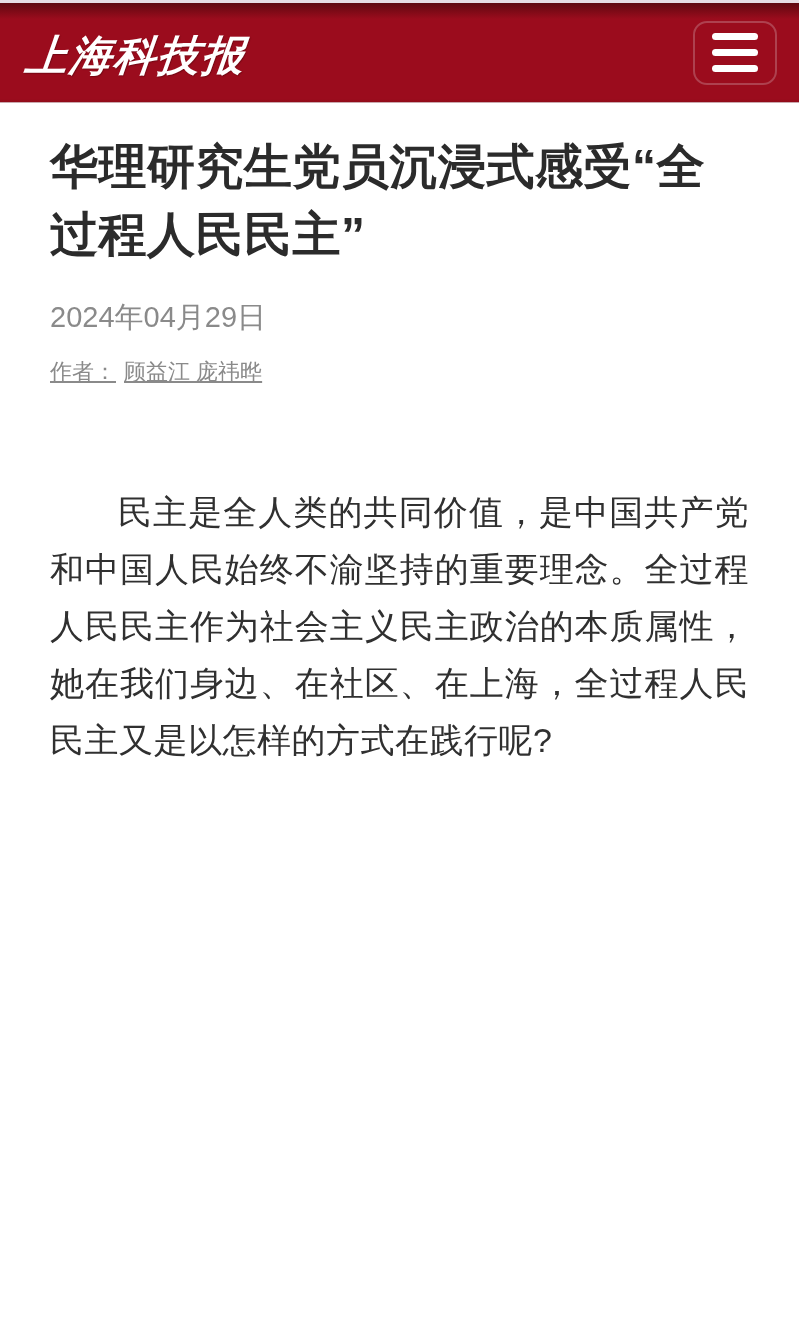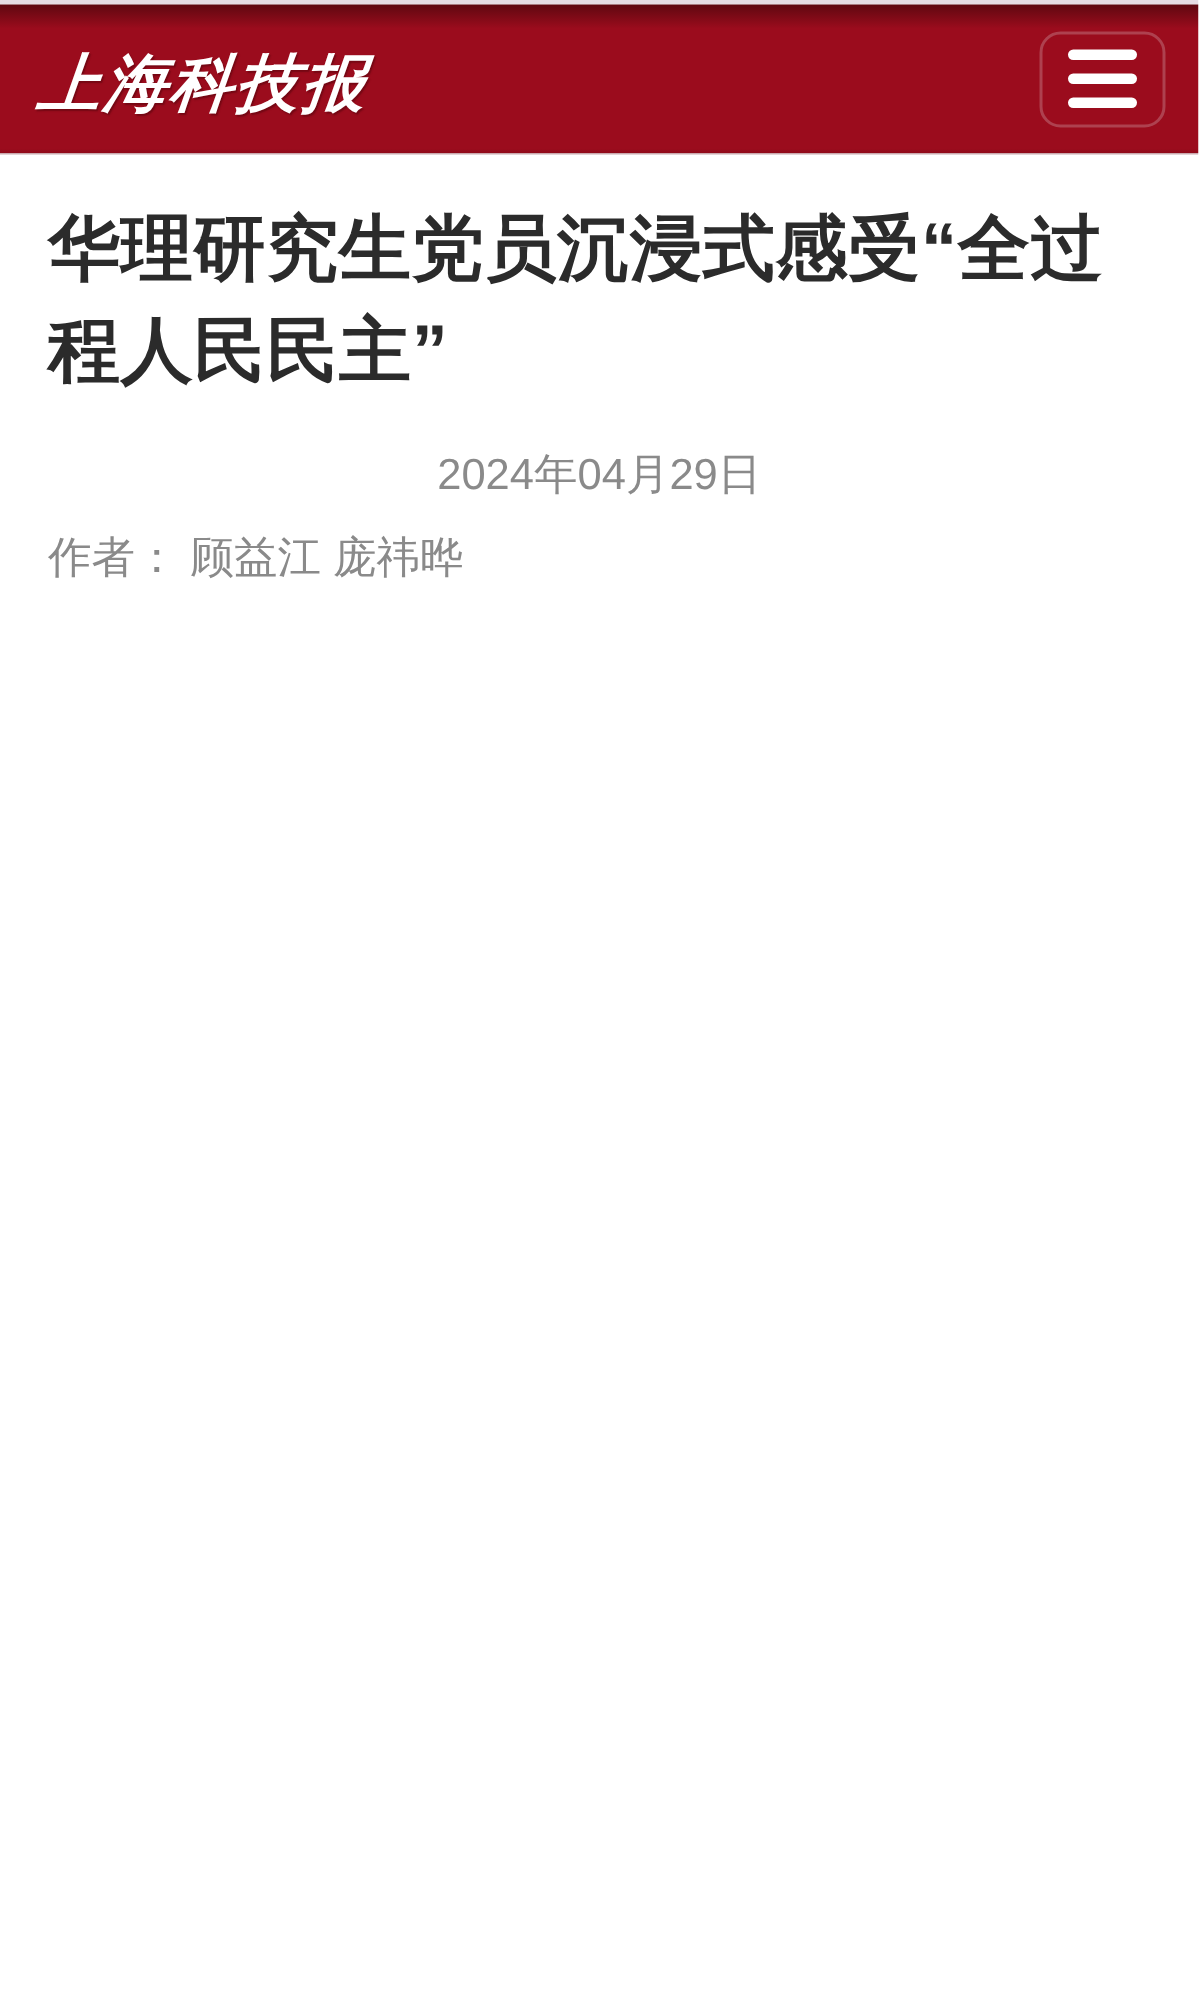"华理研究生党员沉浸式感受“全过程人民民主”" main.article { padding: 0 32px -> 0 50px }
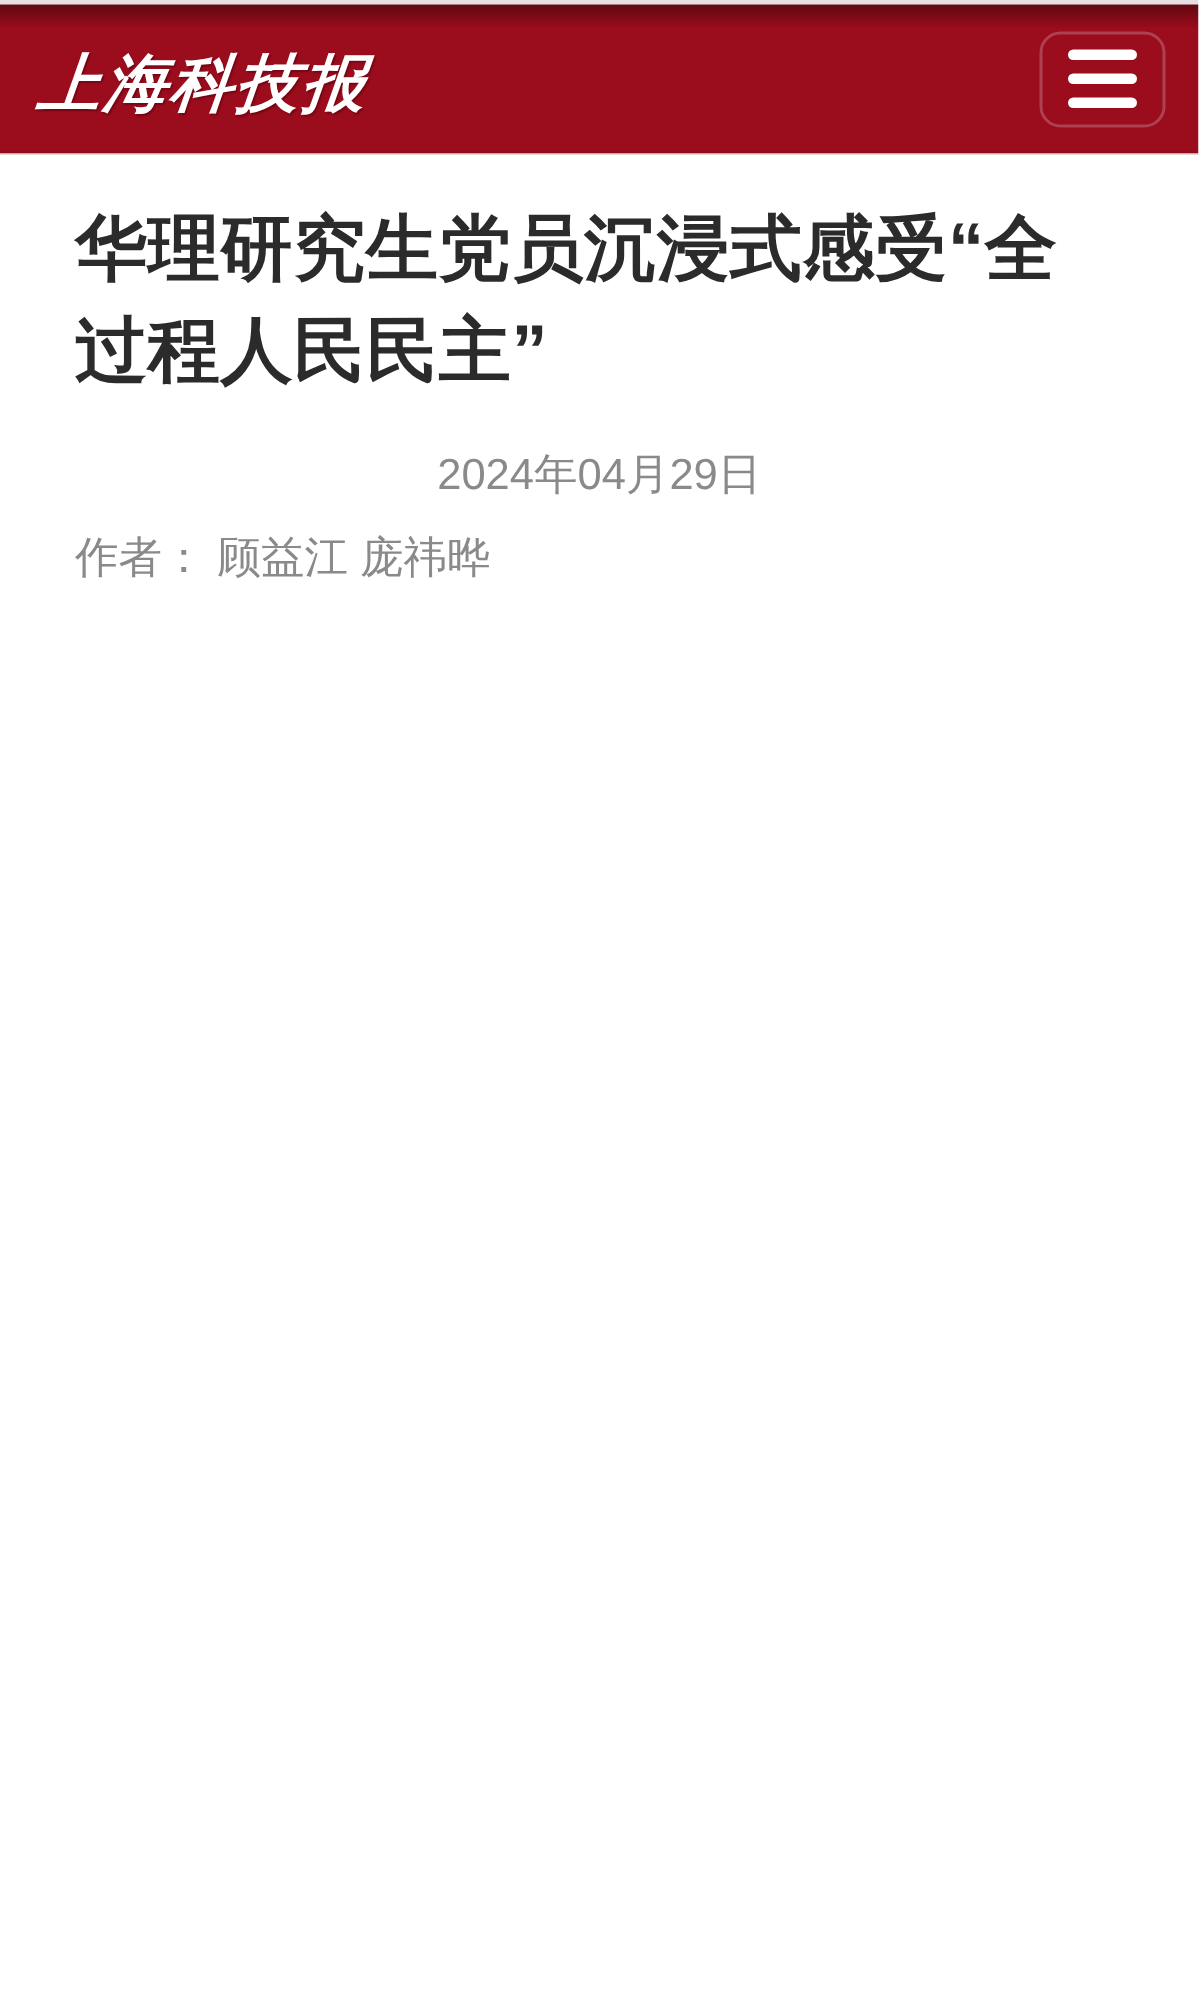"2024年04月29日" .meta-date { text-align: center -> none }
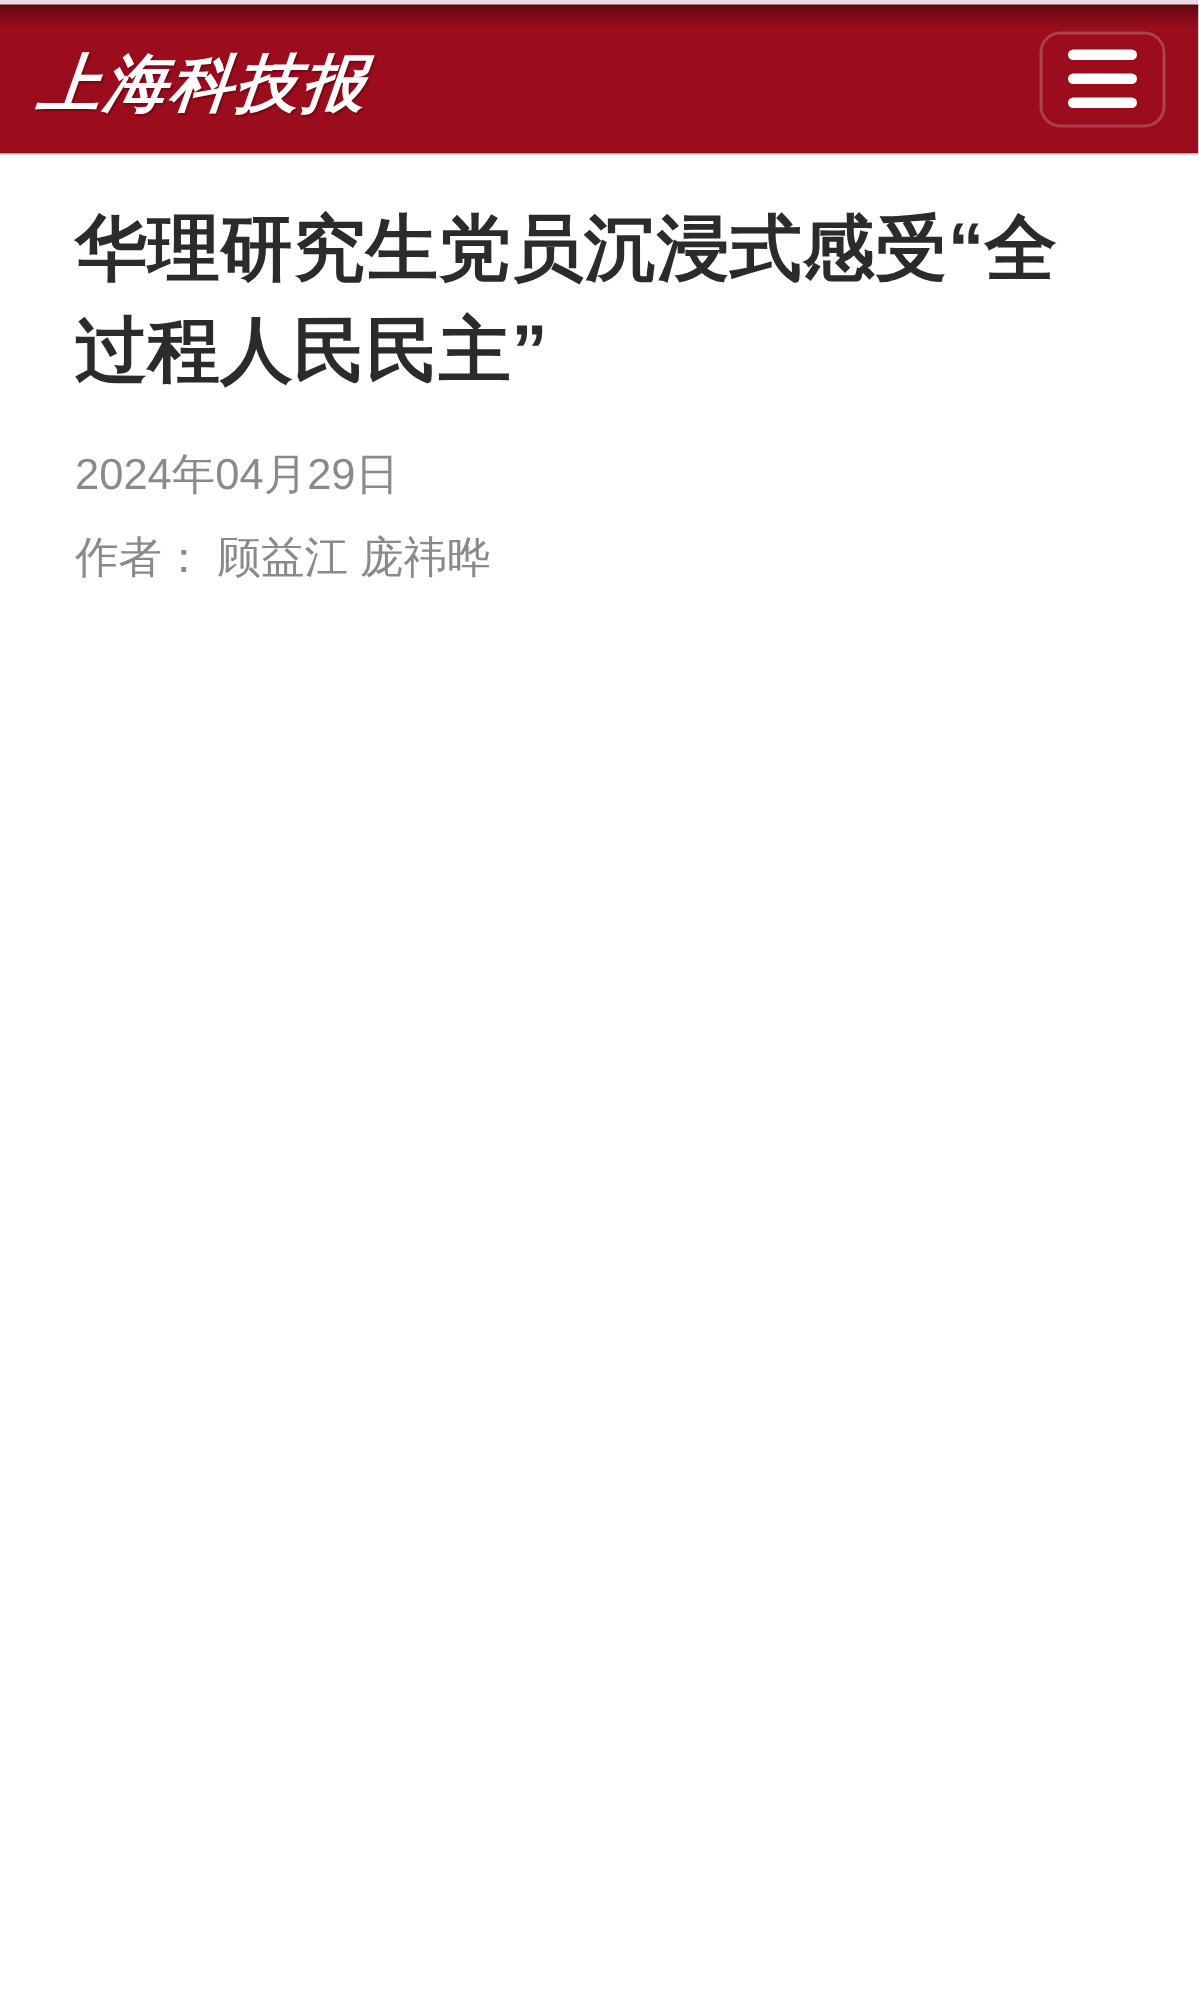"作者： 顾益江 庞祎晔" .meta-author { font-size: 29px -> 22px; text-decoration: none -> underline }
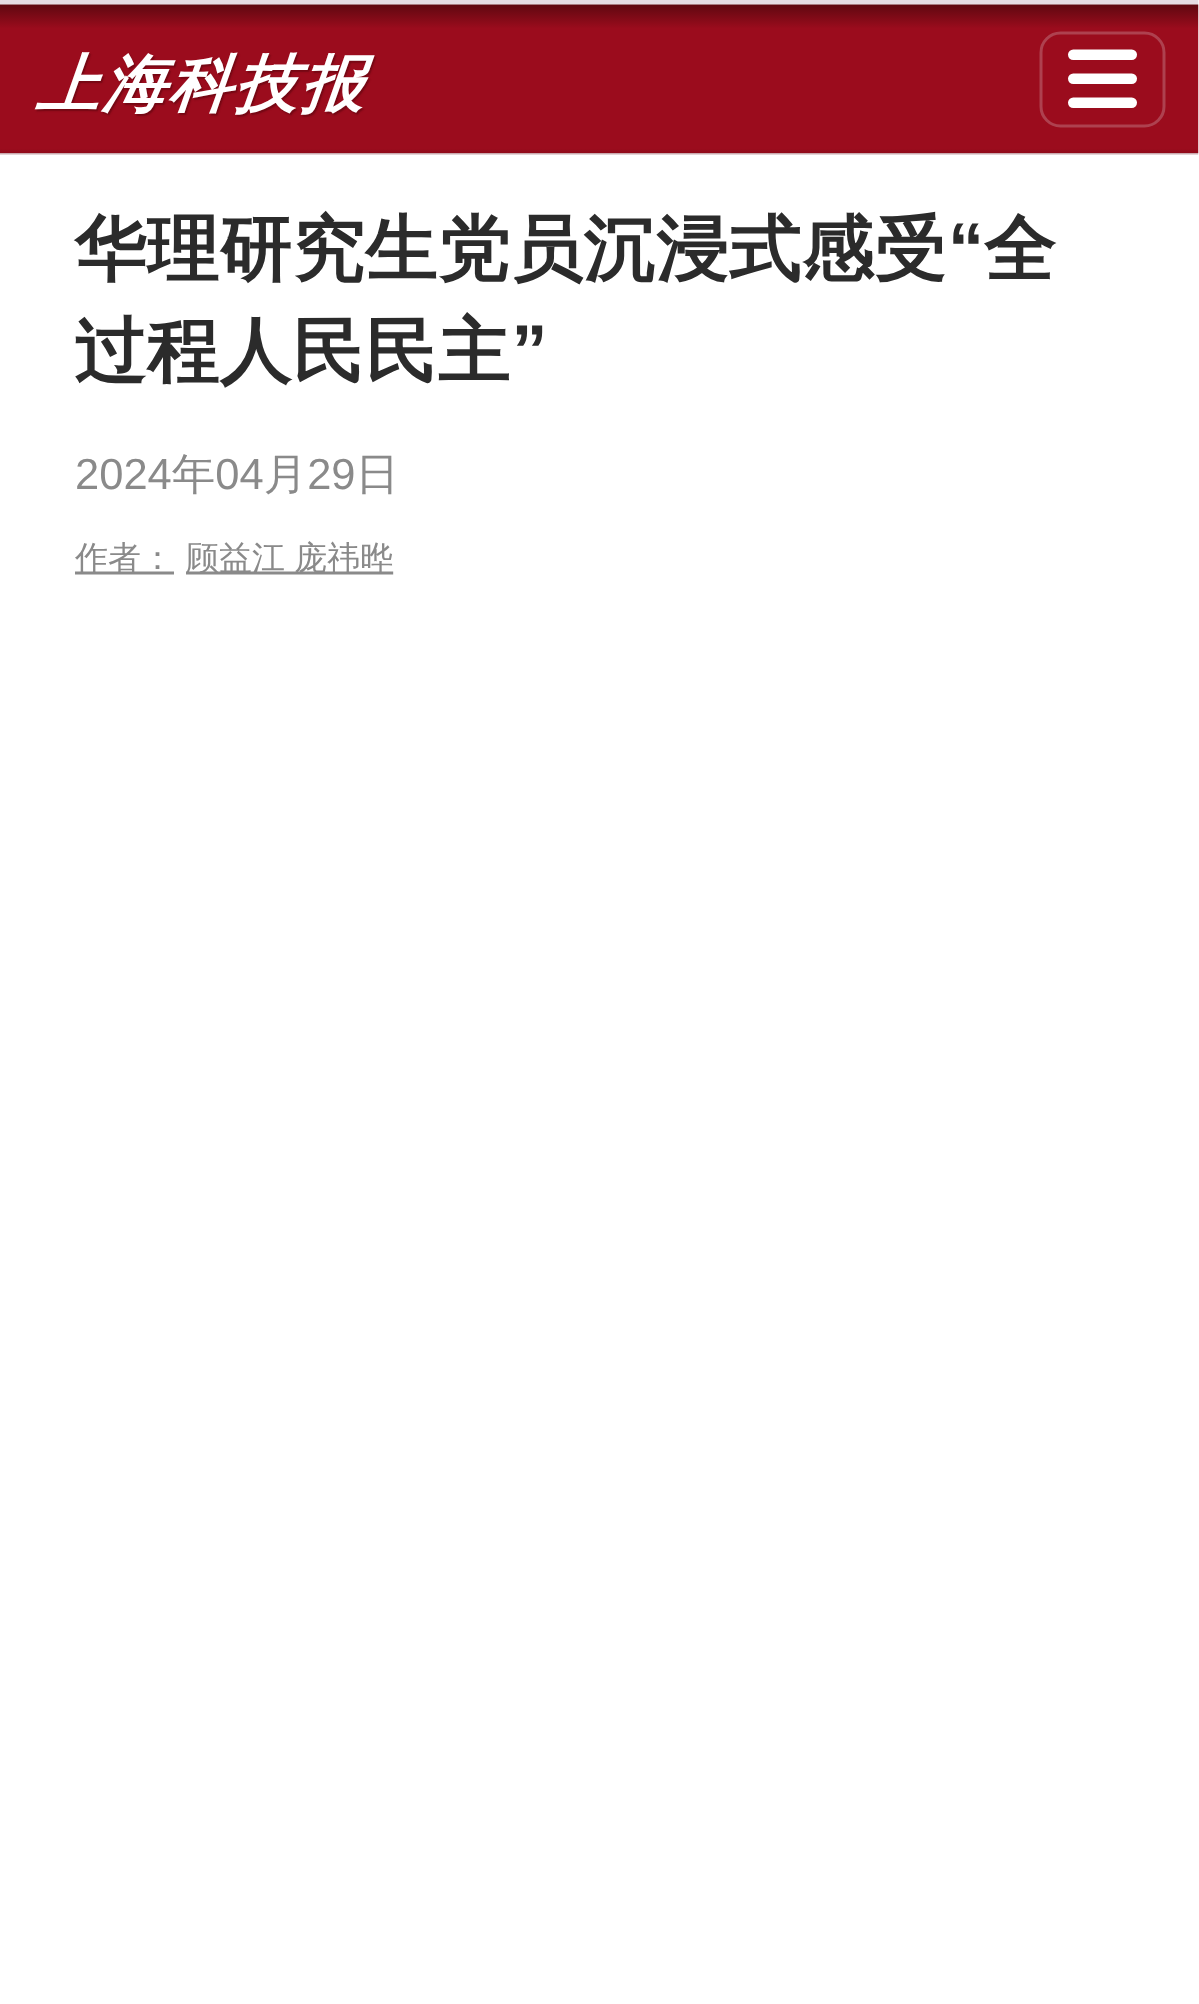"民主是全人类的共同价值，是中国共产党和中国人民始终不渝坚持的重要理念。全过程人民" p { html: none -> <p>民主是全人类的共同价值，是中国共产党和中国人民始终不渝坚持的重要理念。全过程人民民主作为社会主义民主政治的本质属性，她在我们身边、在社区、在上海，全过程人民民主又是以怎样的方式在践行呢?</p> }
